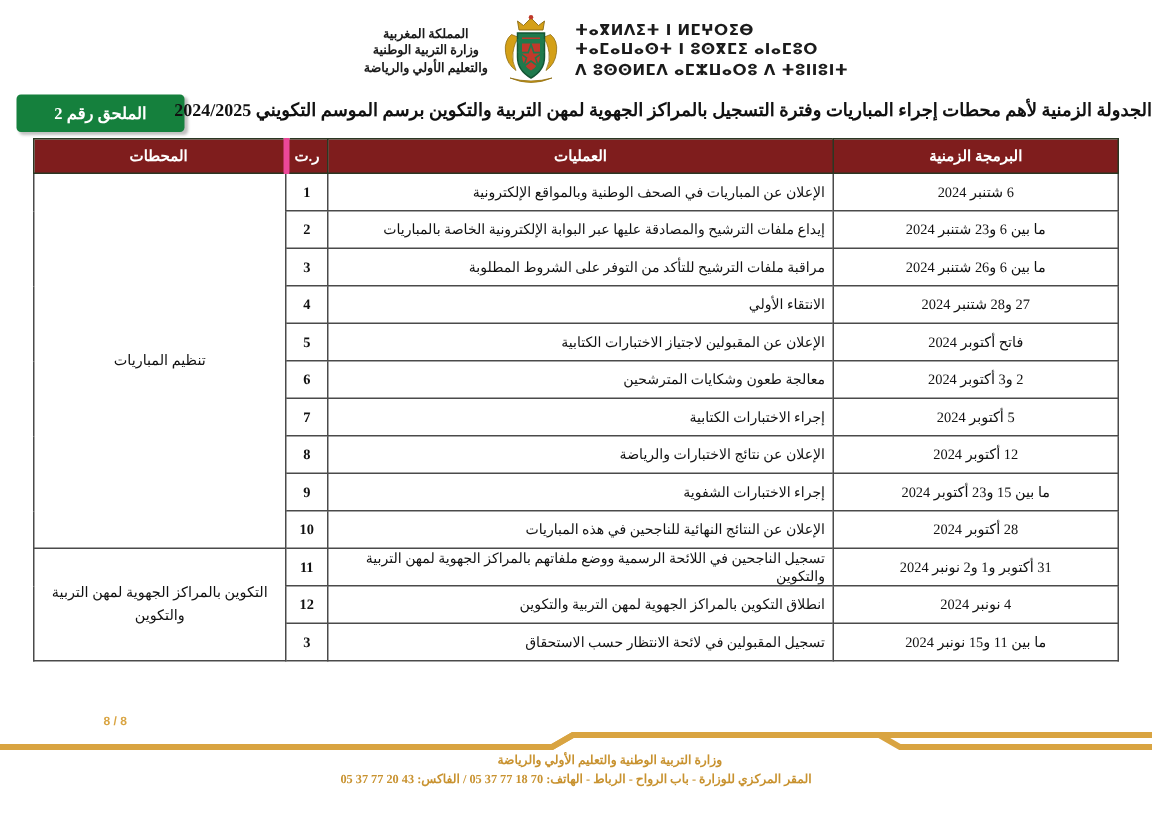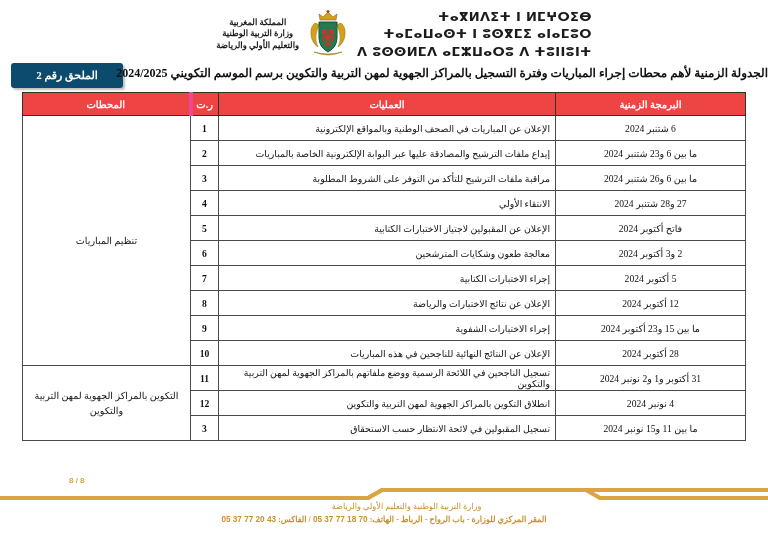"ⵜⴰⴳⵍⴷⵉⵜ ⵏ ⵍⵎⵖⵔⵉⴱ" .lh-tif { font-size: 13px -> 10px; text-align: right -> left }
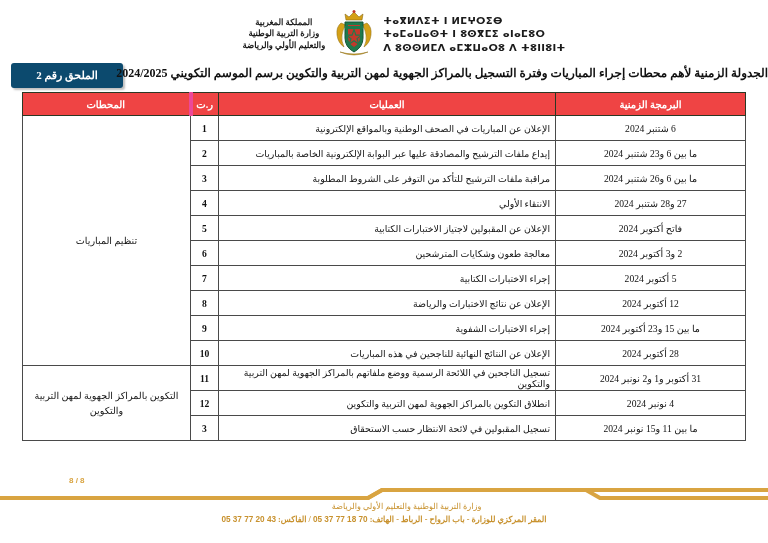"الملحق رقم 2" .annex-badge { background: #0c4a6e -> #15803d }
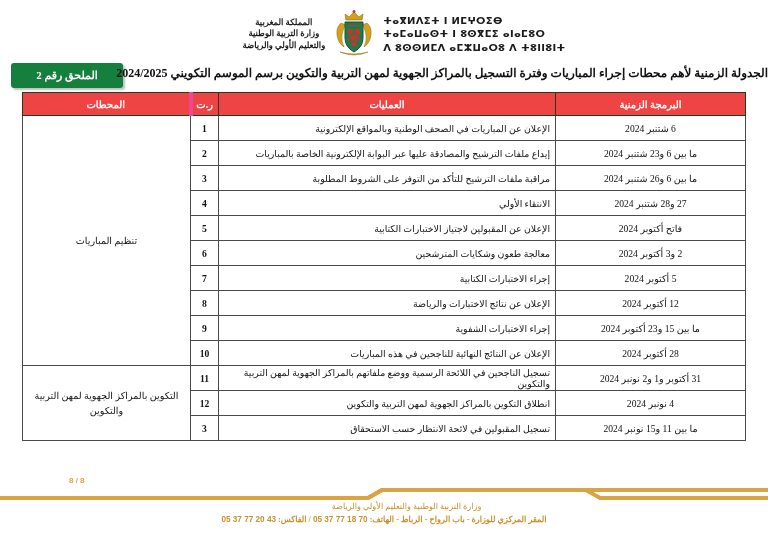"المحطات" table.sched thead th { background: #ef4444 -> #7f1d1d }
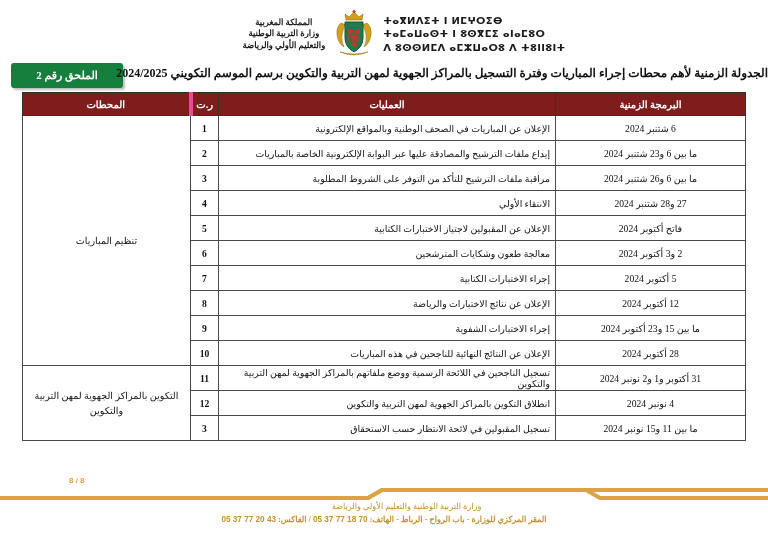"وزارة التربية الوطنية والتعليم الأولي" .ft-line1 { font-weight: 400 -> 700 }
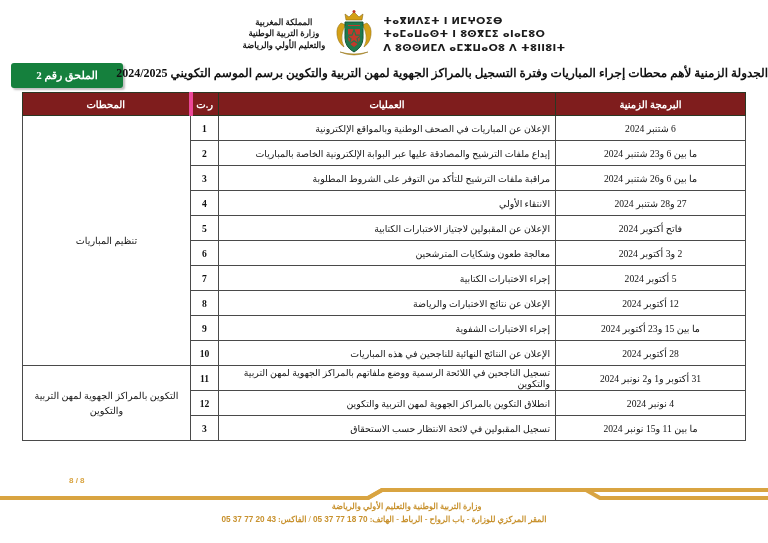"05 37 77 20 43" .ft-line2 .tel { font-family: Liberation Sans, sans-serif -> Liberation Serif, serif }
